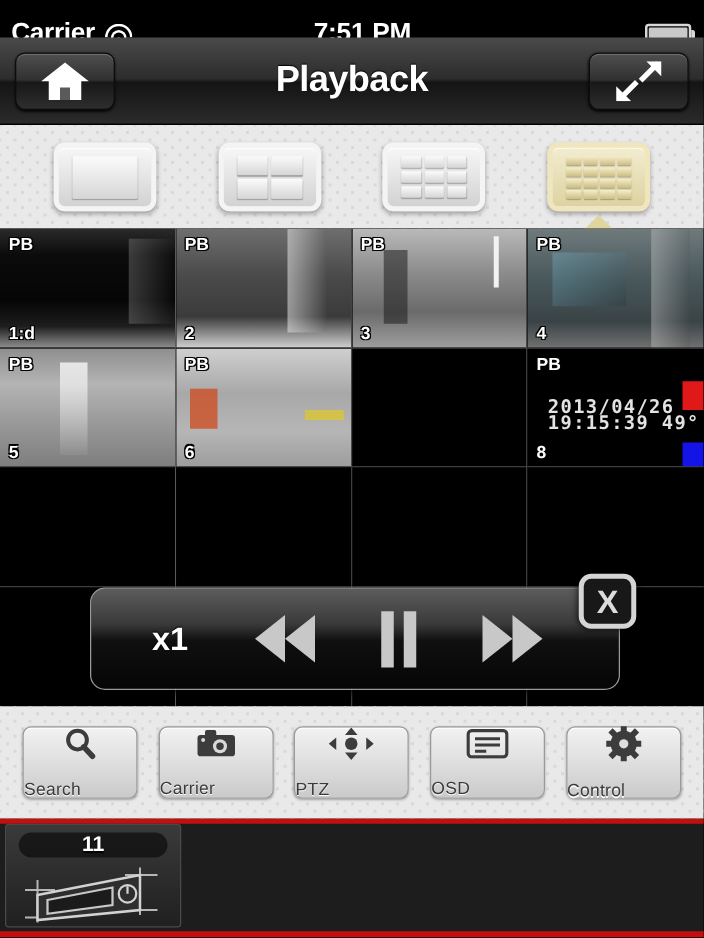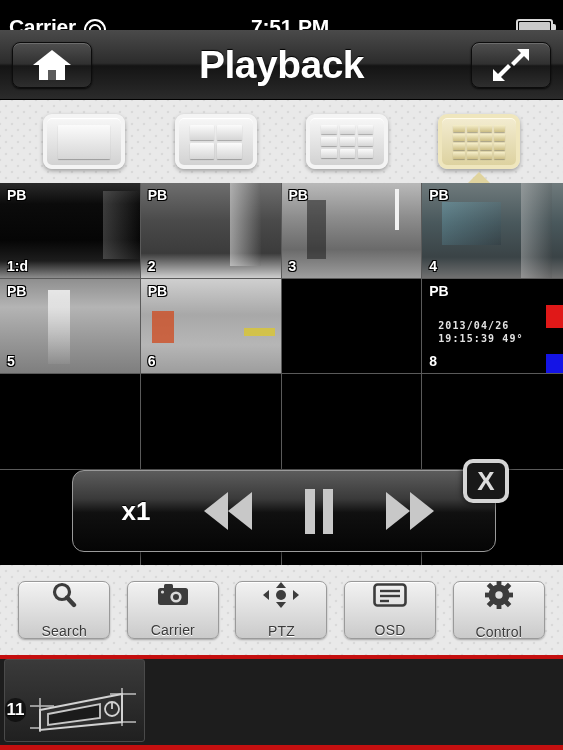"Playback" .nav-title { font-size: 39px -> 29px }
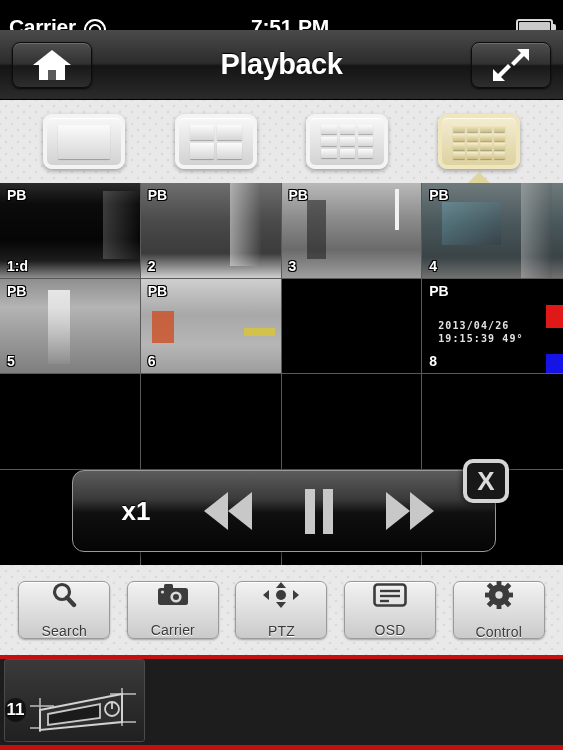"2013/04/26" .osd-stamp { font-size: 10px -> 15px }
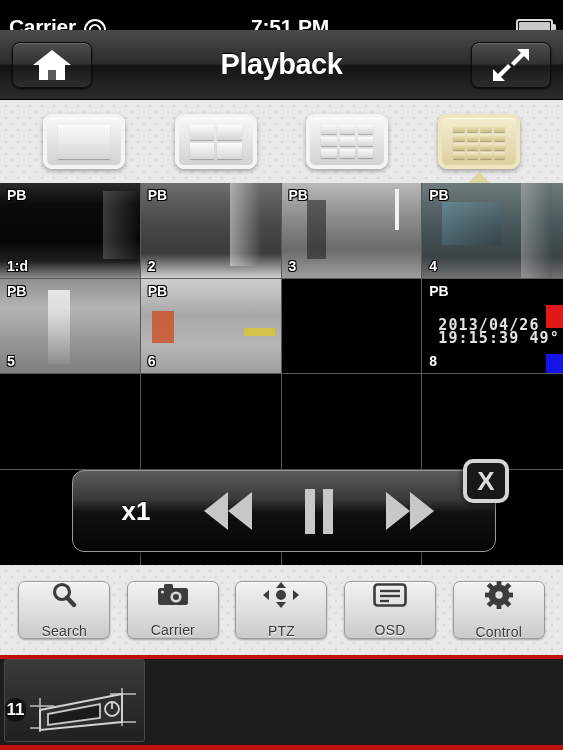"Search" .func-btn { align-items: center -> none }
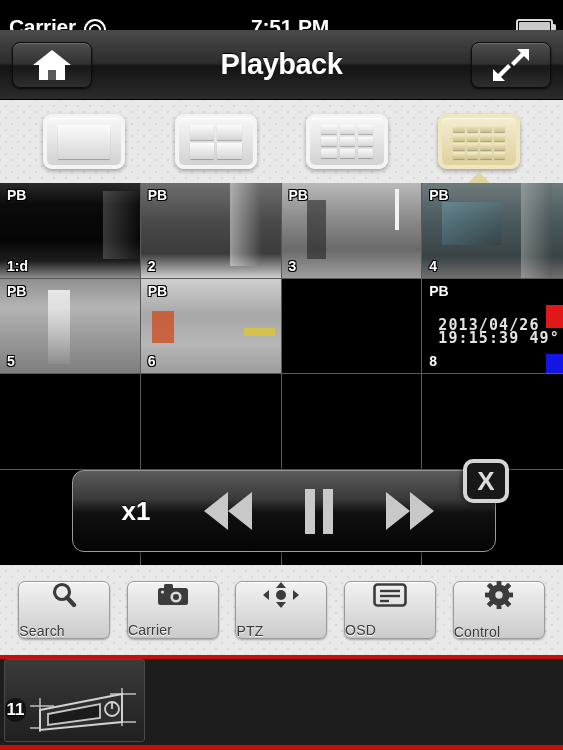"11" .device { flex-direction: row -> column; padding-top: 18px -> 6px }
